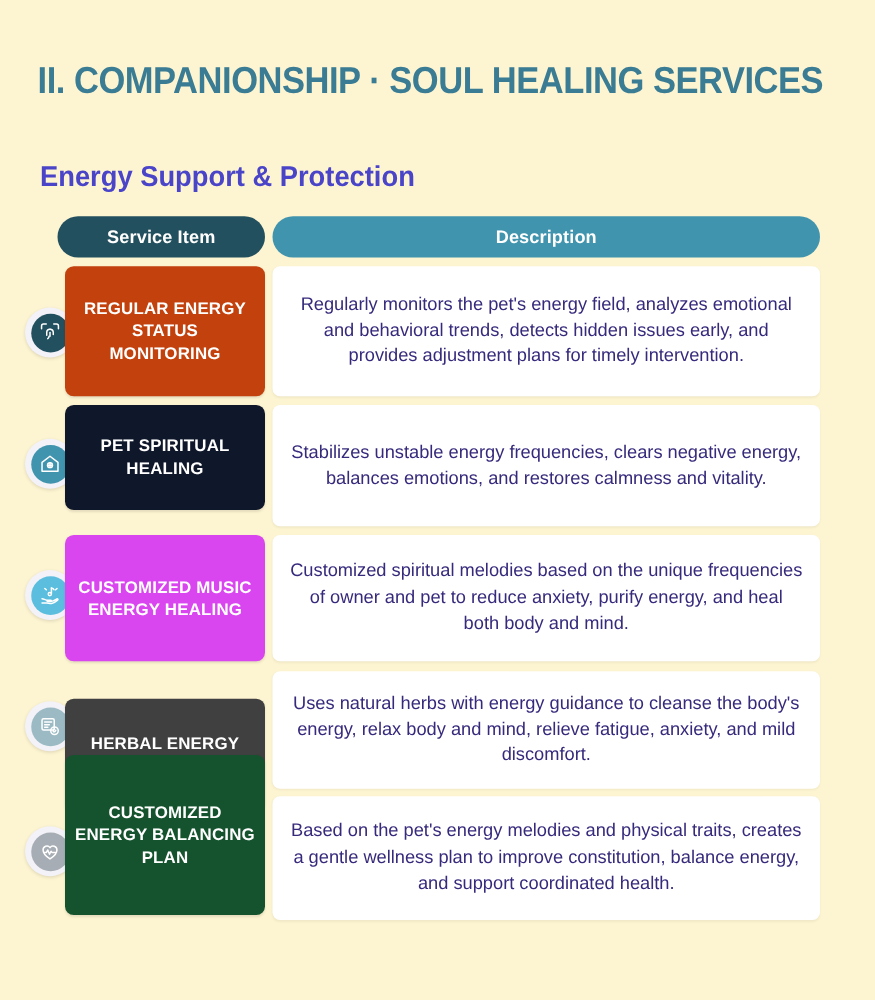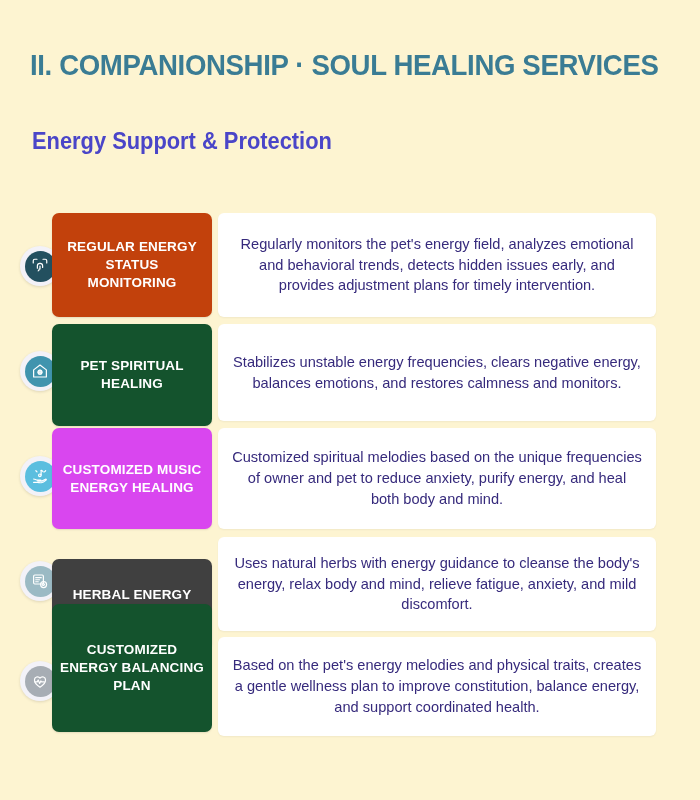"Service Item" div.thead { html: none -> <div> <div>Service Item</div> <div>Description</div> </div> }
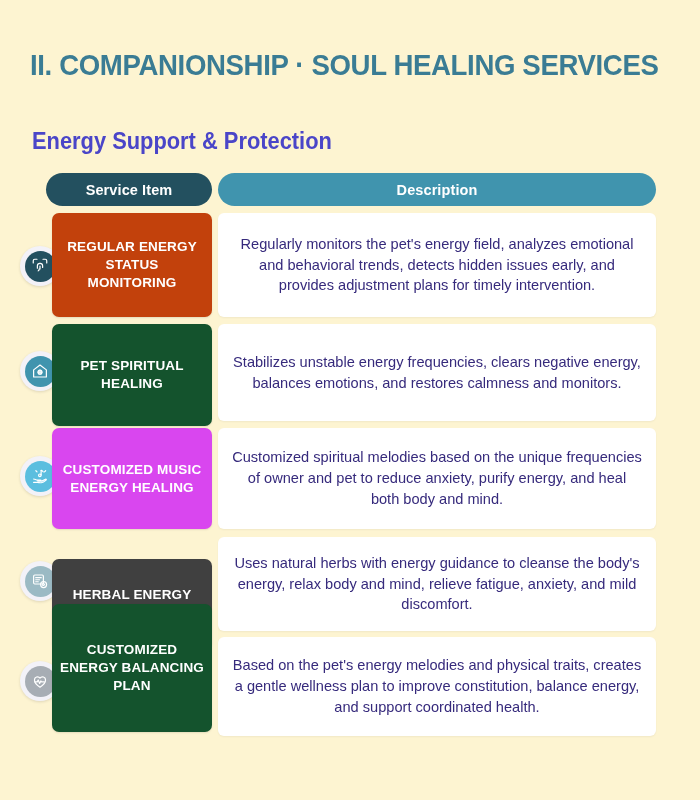"PET SPIRITUAL HEALING" div.service-cell { background: #14532d -> #0f172a; height: 102px -> 84px }
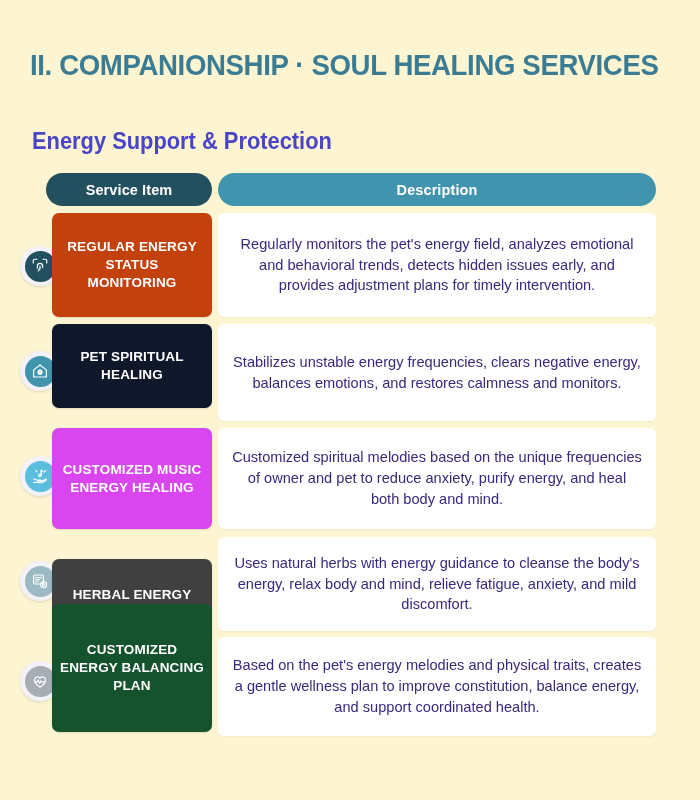"Stabilizes unstable energy frequencies," div.desc-cell { text: monitors -> vitality }
